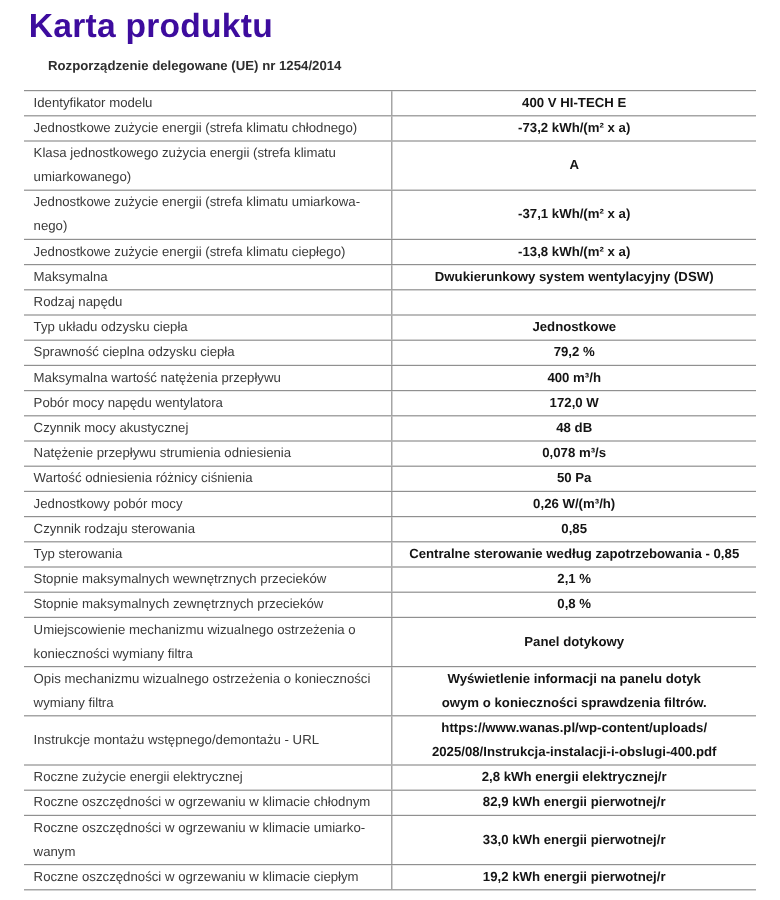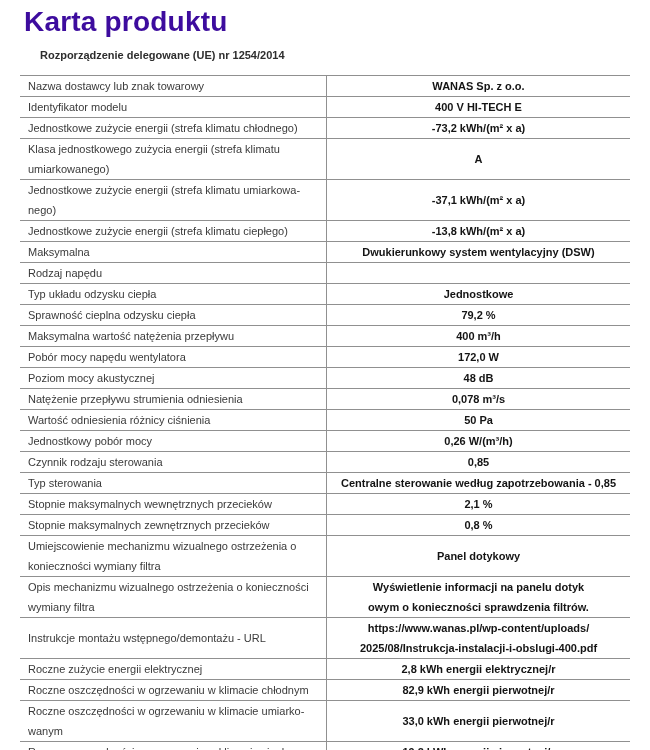"Nazwa dostawcy lub znak towarowy" div.row { html: <div> <div>Nazwa dostawcy lub znak towarowy</div> <div>WANAS Sp. z o.o.</div> </div> -> none }
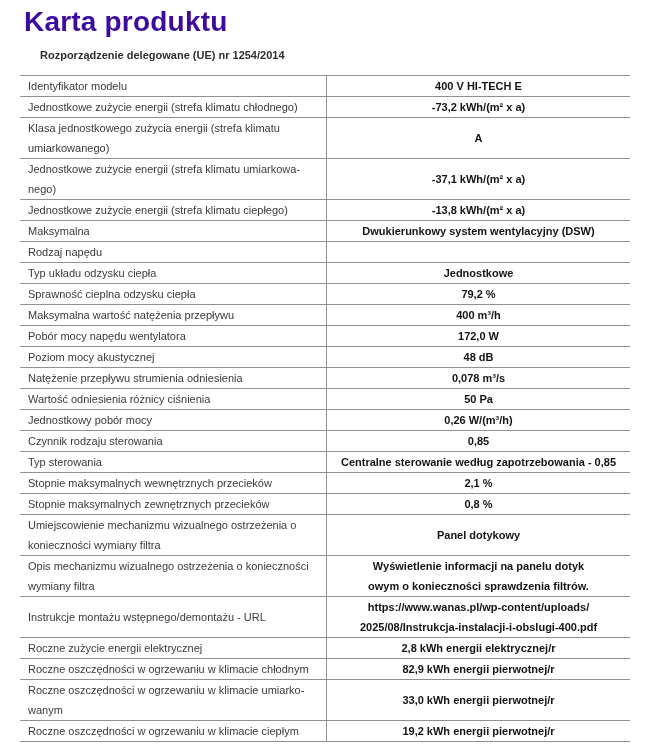"Poziom mocy akustycznej" div.cell { text: Poziom -> Czynnik }
